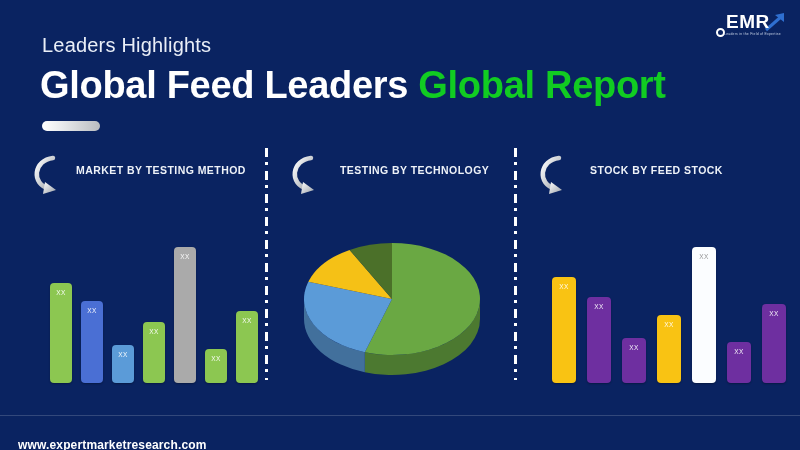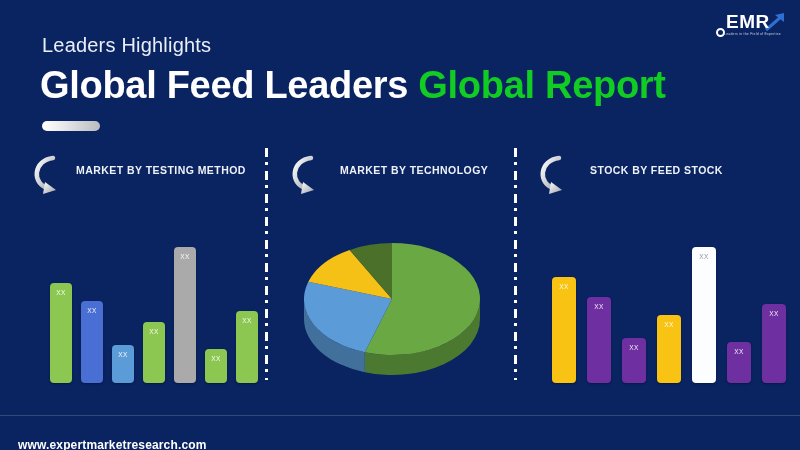"MARKET BY TECHNOLOGY" div.panel-title { text: MARKET -> TESTING }
